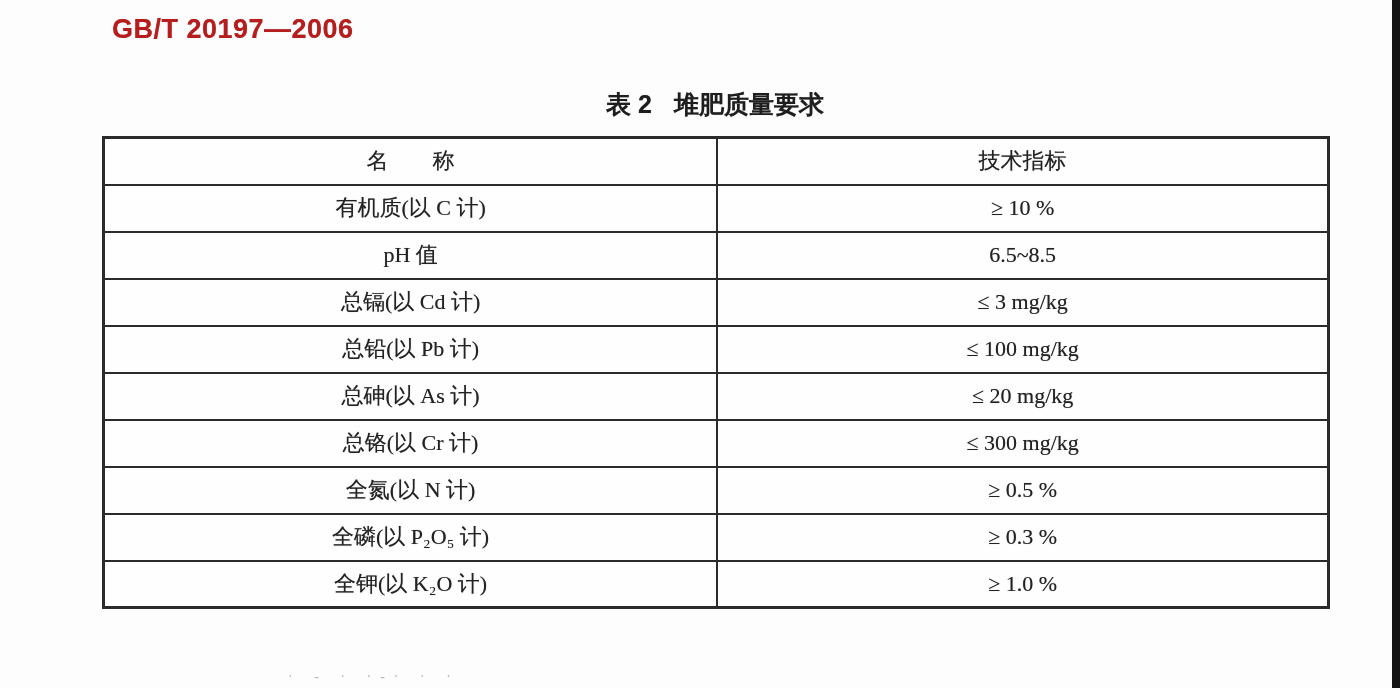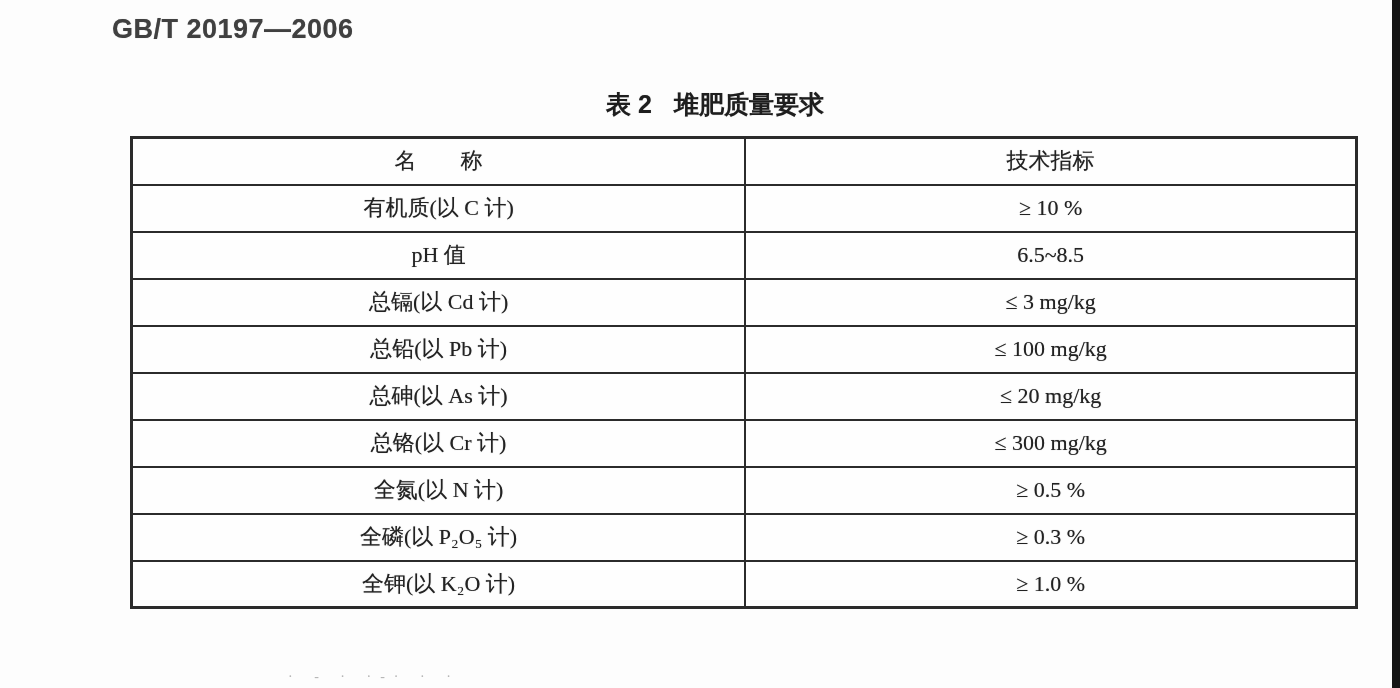"GB/T 20197—2006" .doc-number { color: #404040 -> #b91c1c }
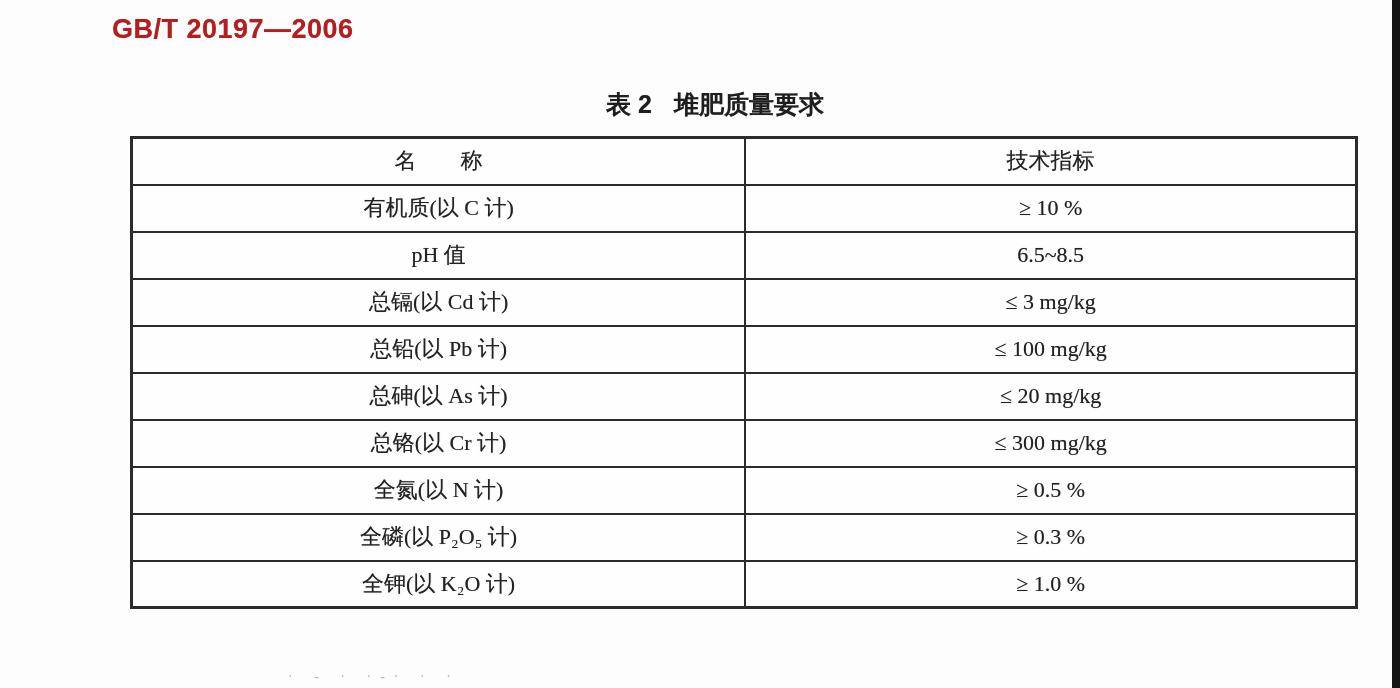"名 称" table.quality-table { left: 130px -> 102px }
